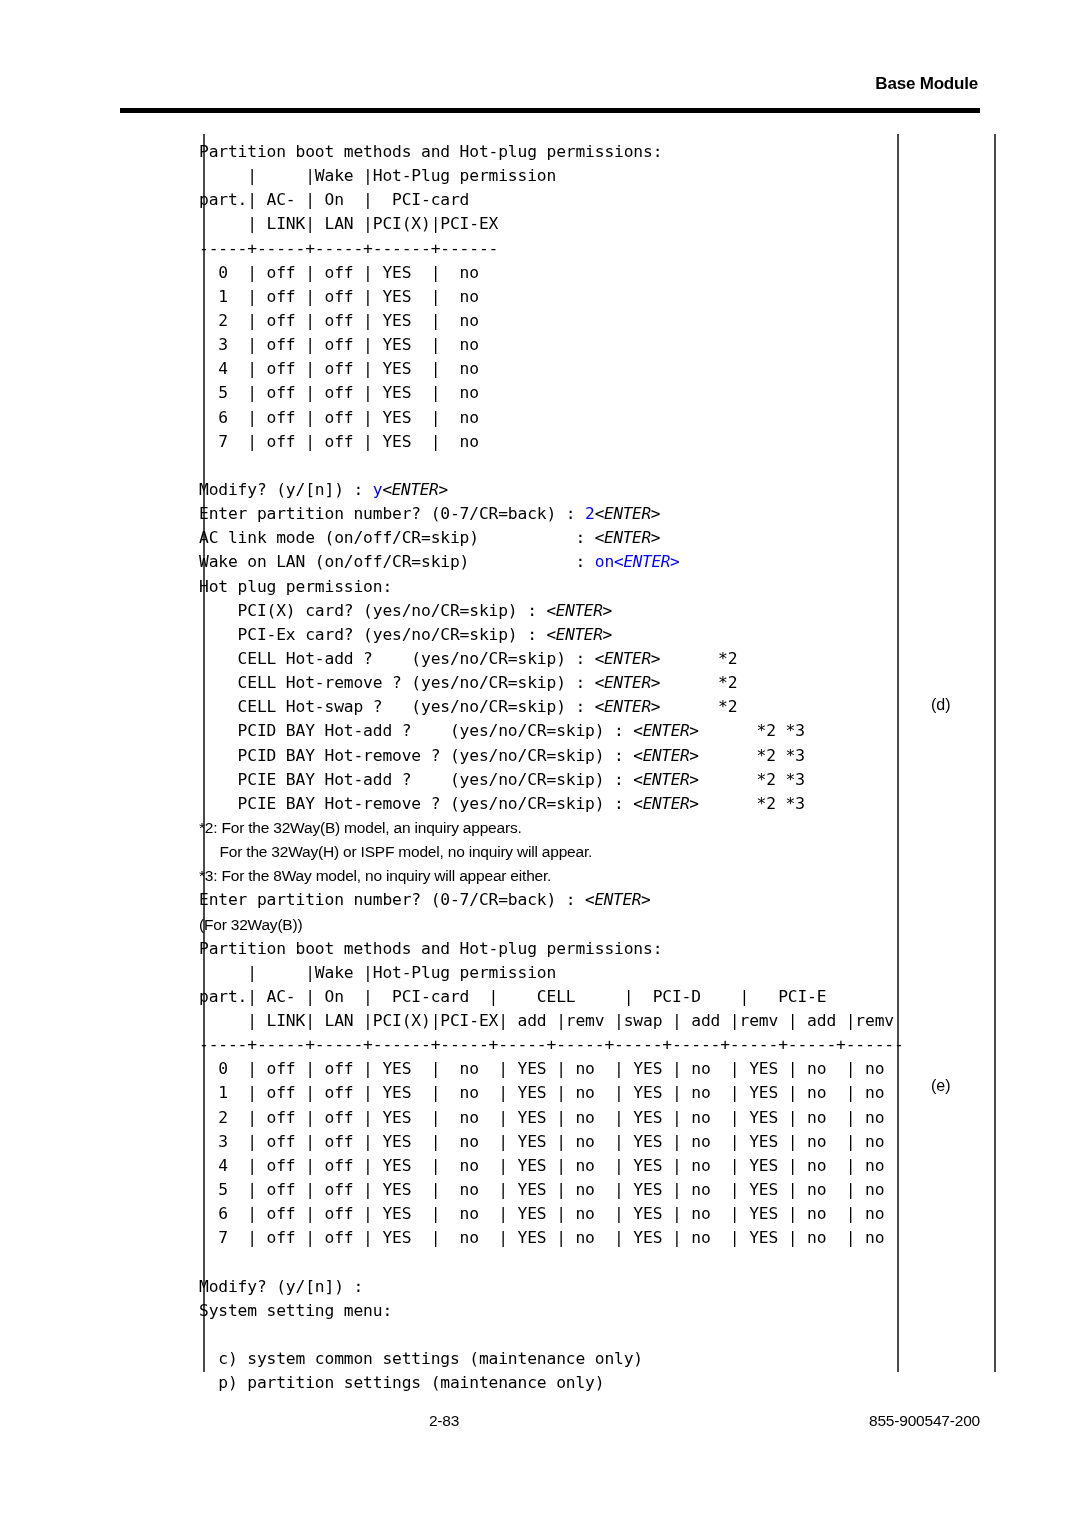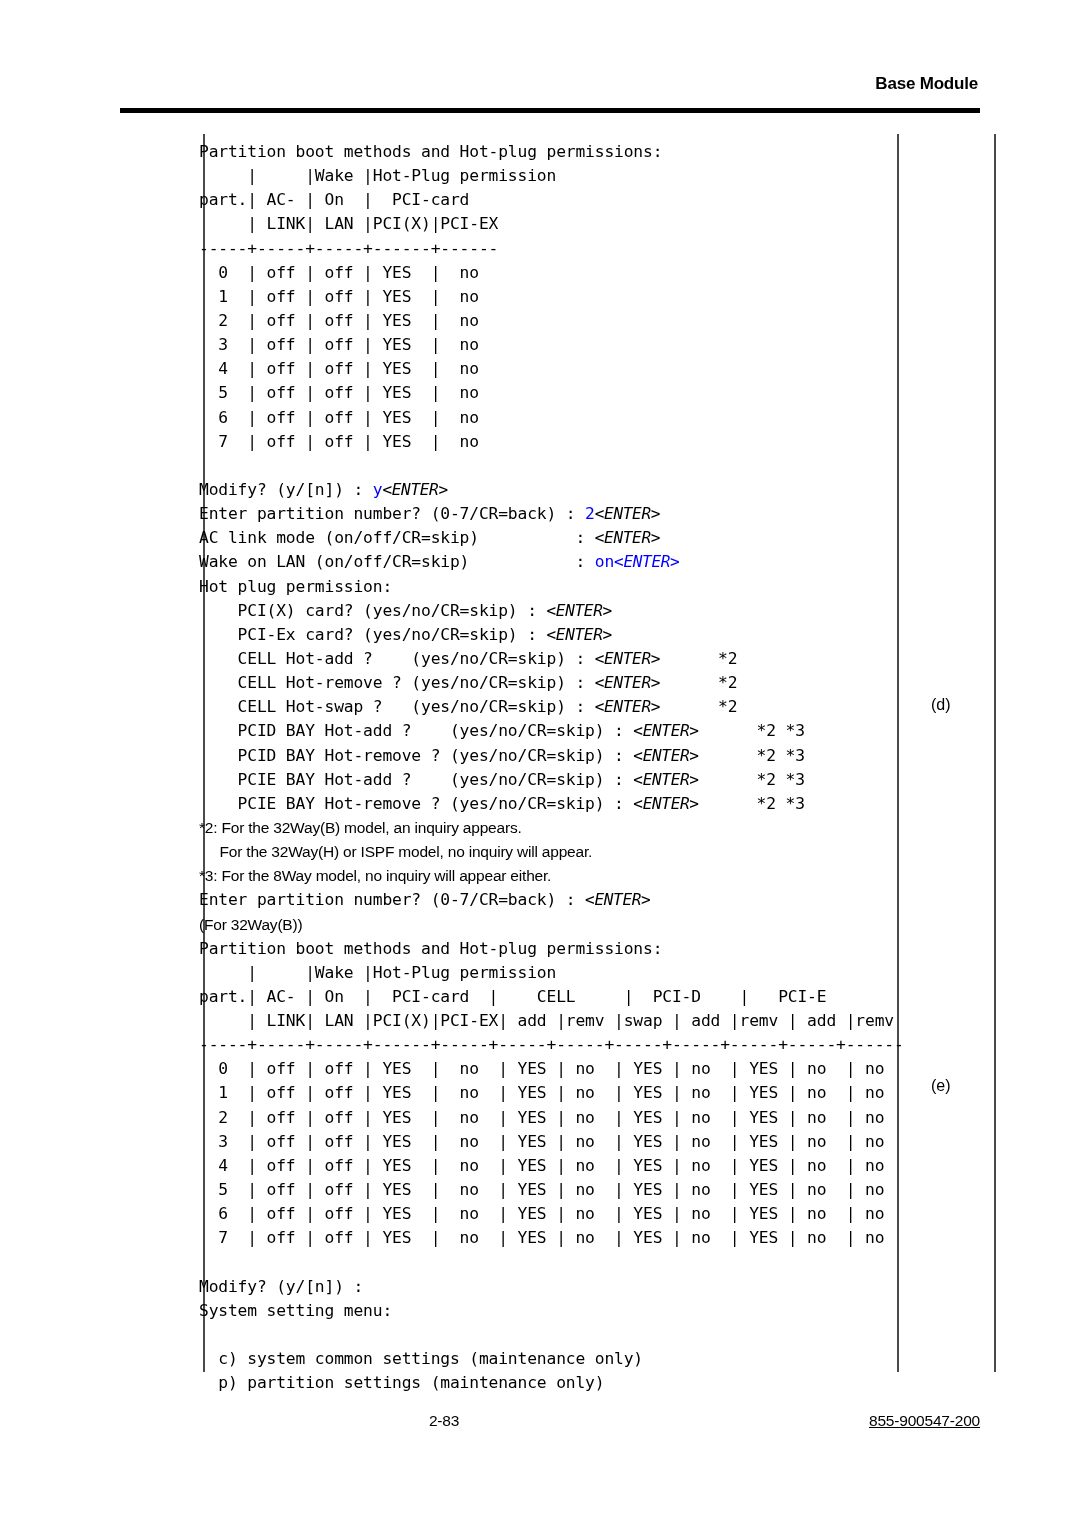"855-900547-200" #footer-doc-number { text-decoration: underline -> none }
